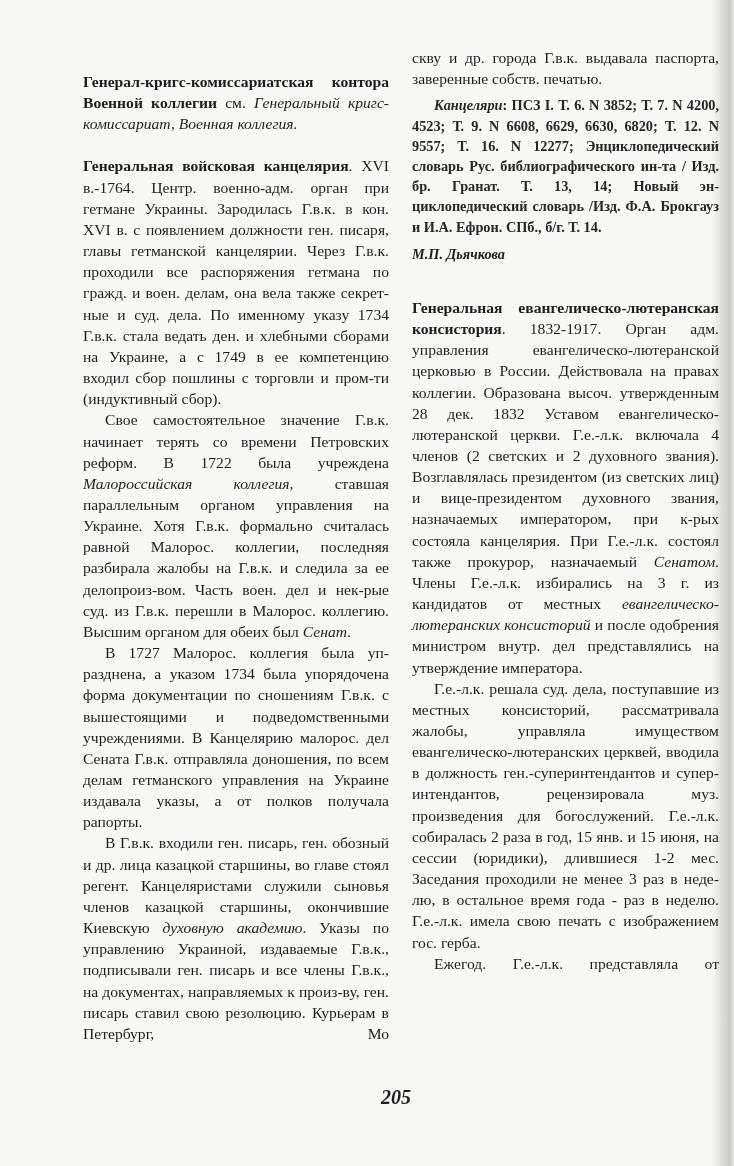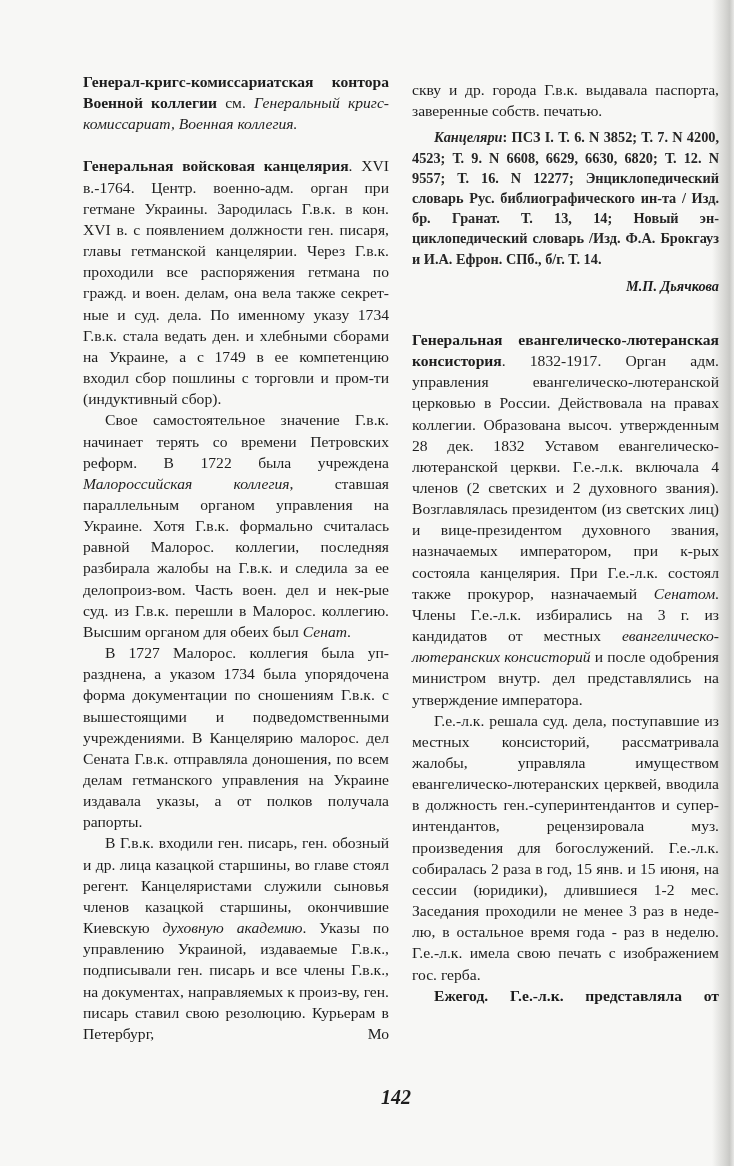"скву и др. города Г.в.к." div.col { top: 79px -> 47px }
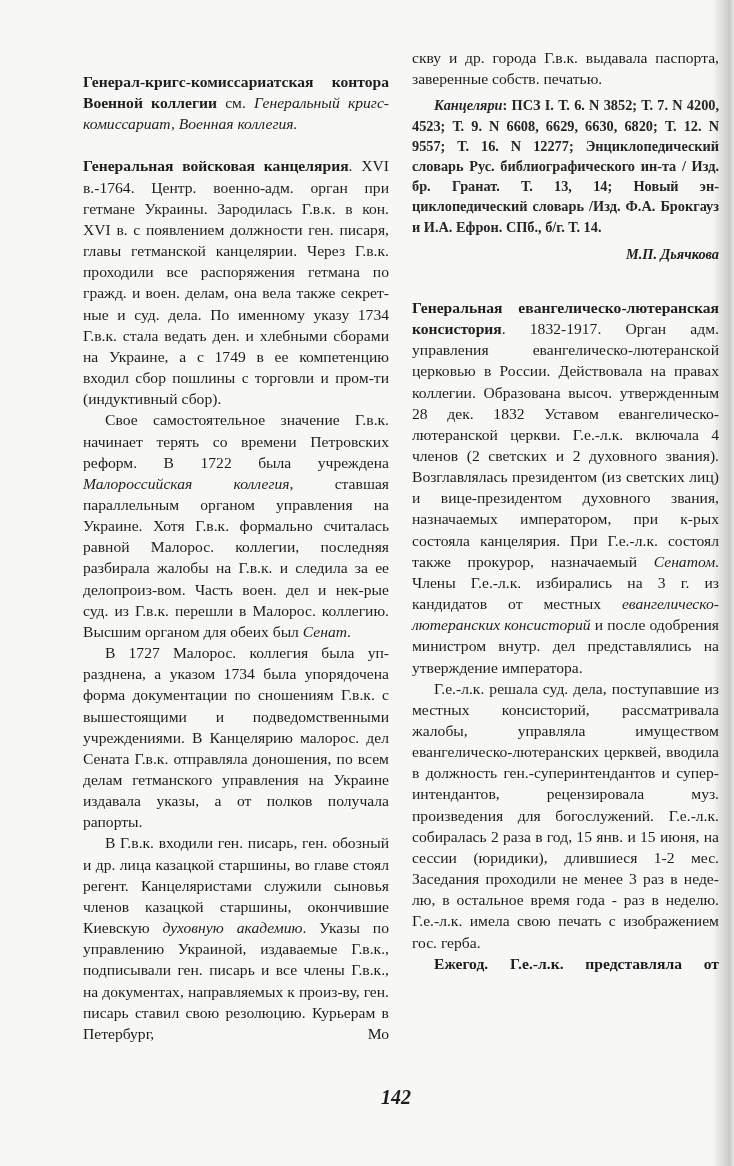"М.П. Дьячкова" .author { text-align: right -> none }
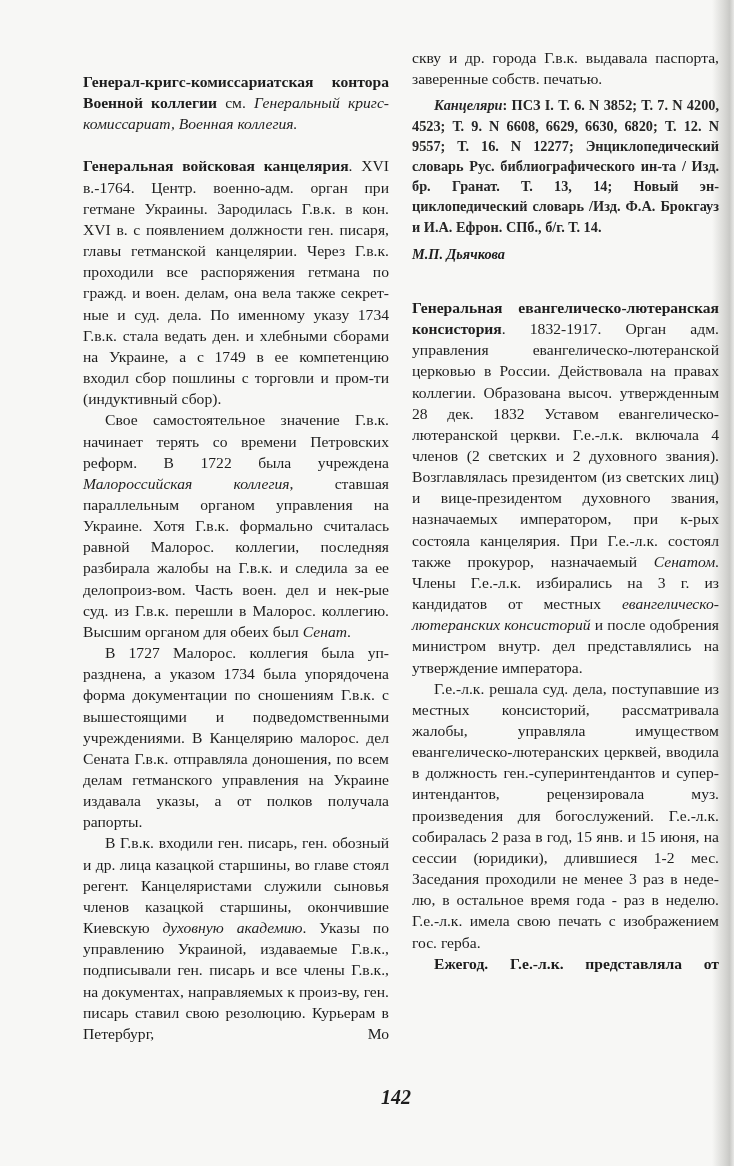"Ежегод. Г.е.-л.к. представляла от­" p.indent { font-weight: bold -> none }
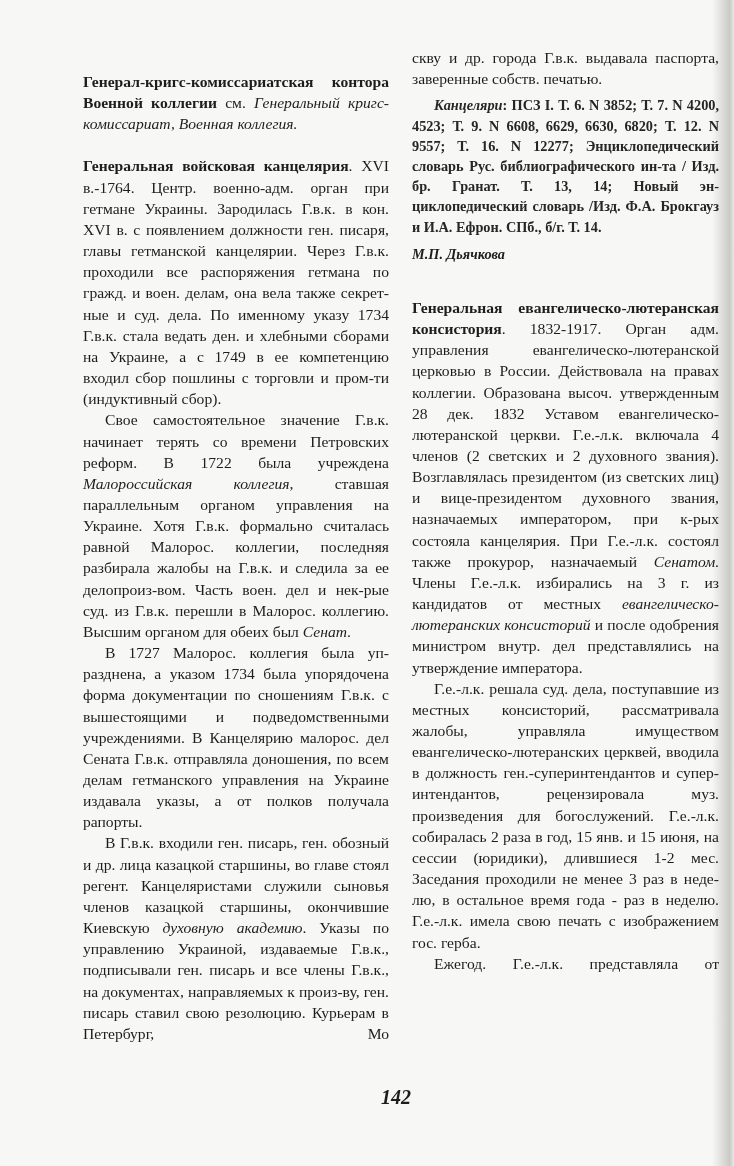"142" div.page-num { text: 142 -> 205 }
